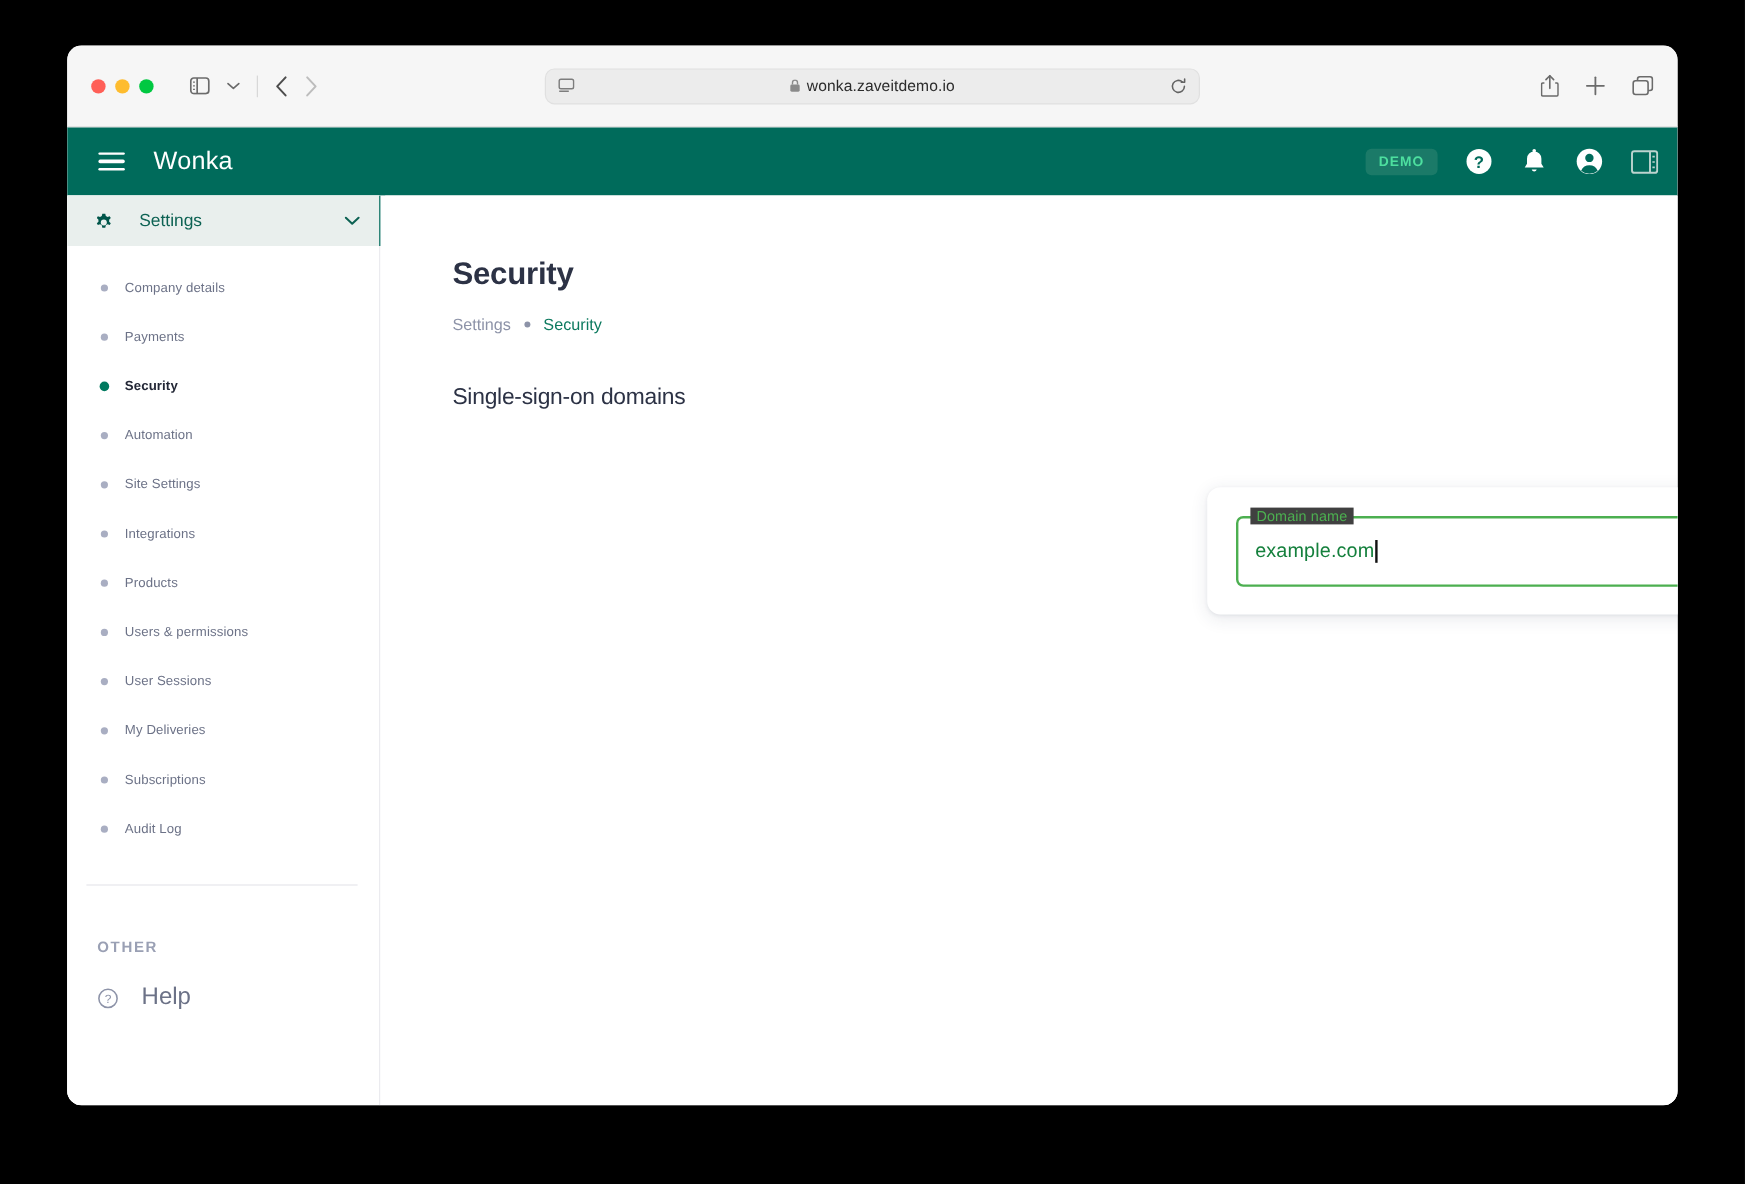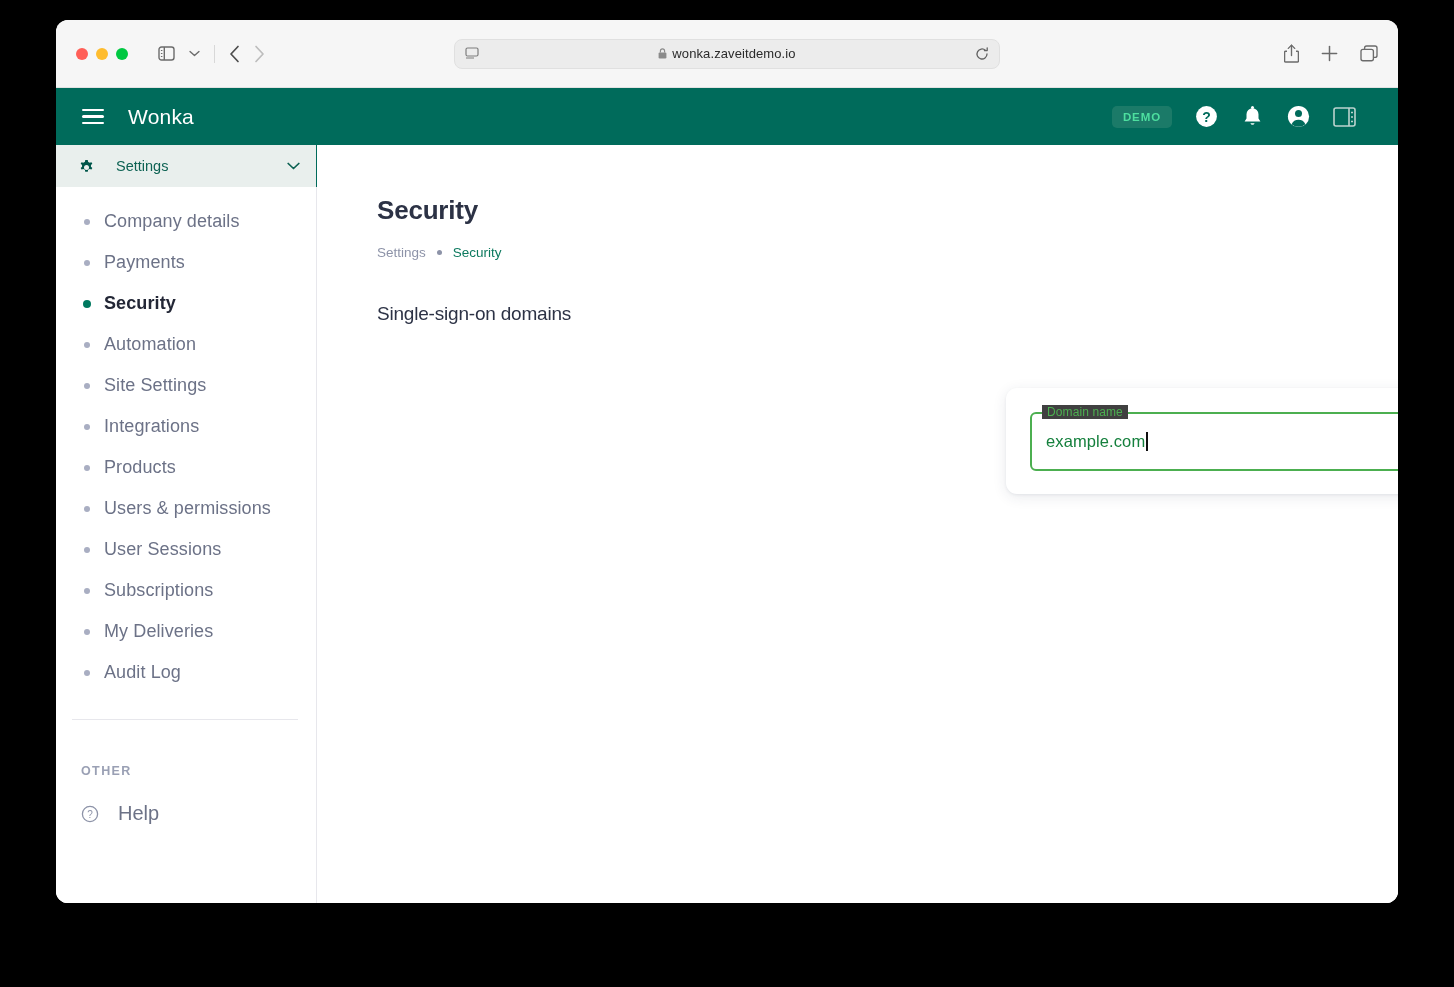"wonka.zaveitdemo.io" .window { top: 20px -> 38px }
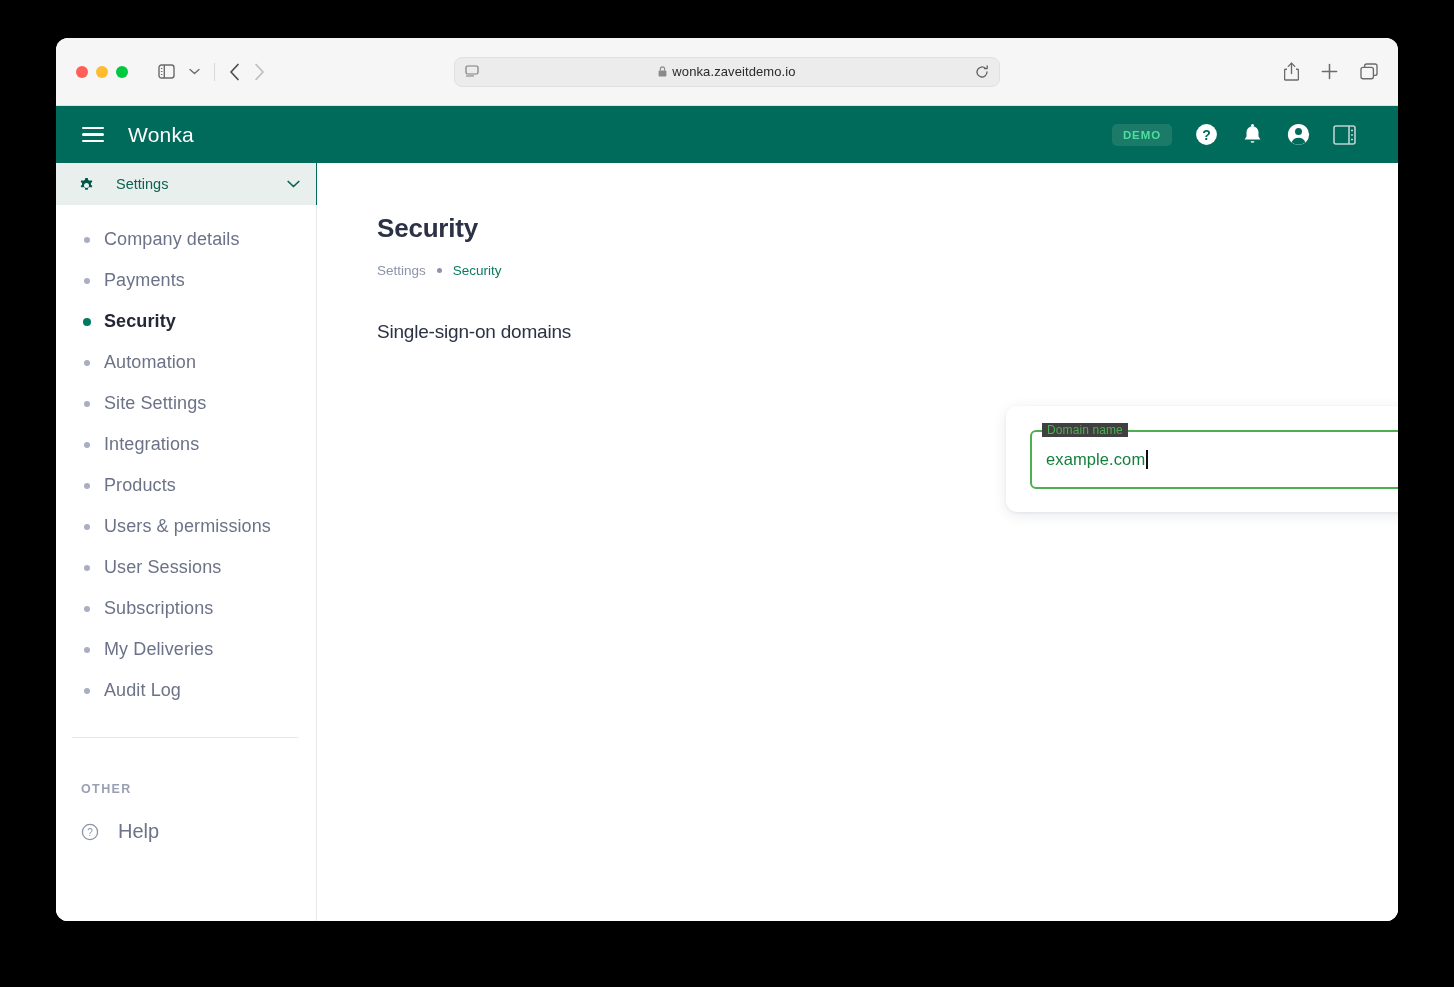"Wonka" .appbar { padding: 0 42px 0 26px -> 0 16px 0 26px }
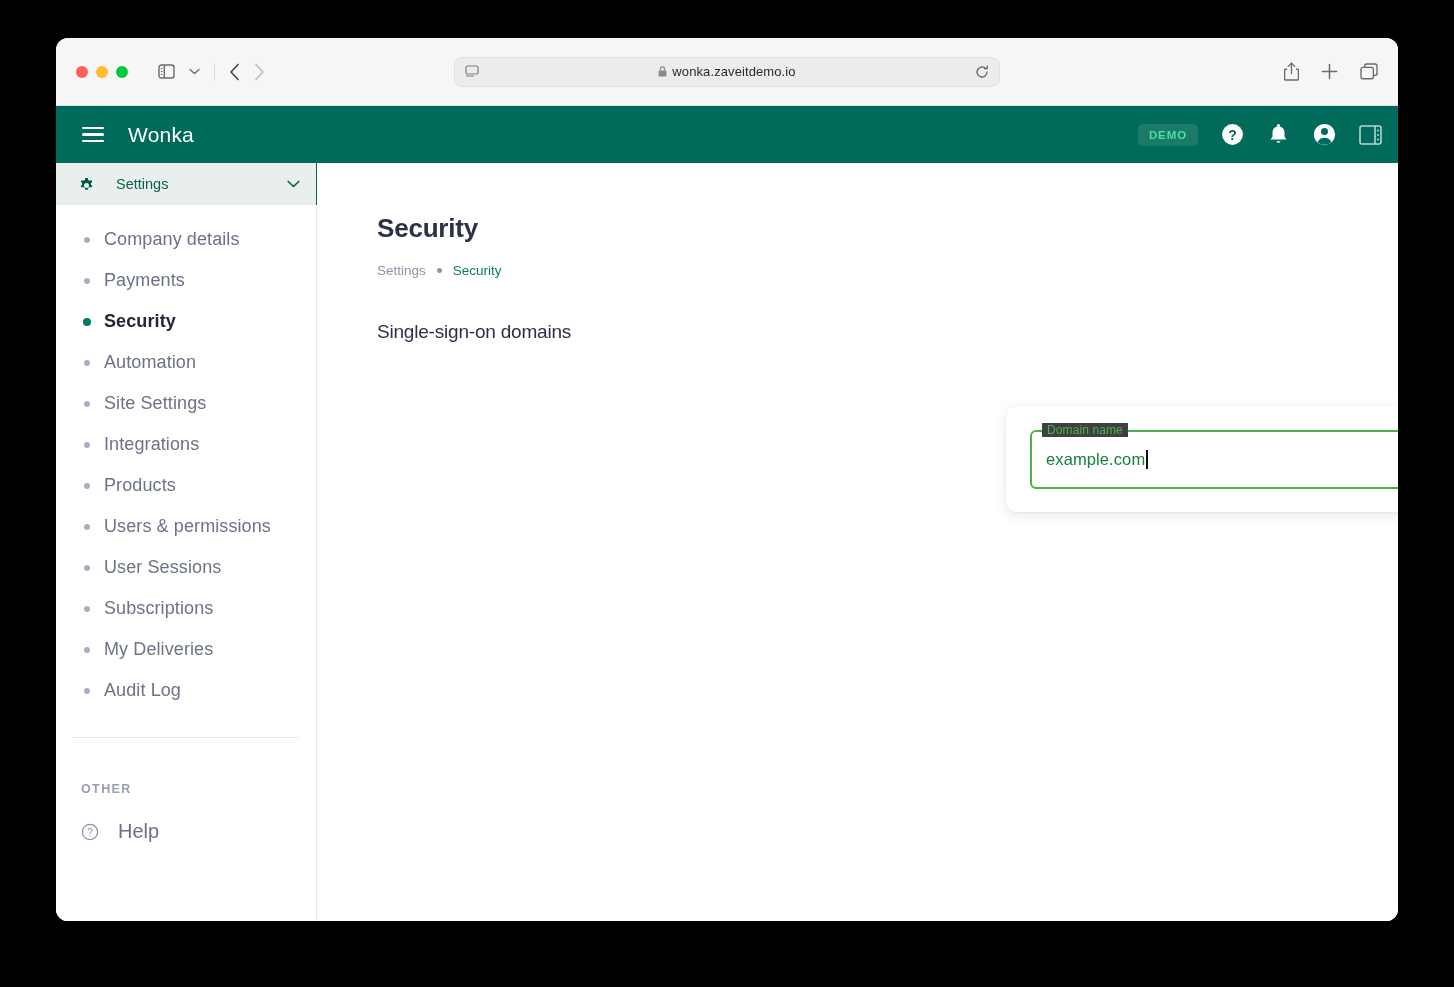"Company details" .nav-item .txt { font-size: 18px -> 11px }
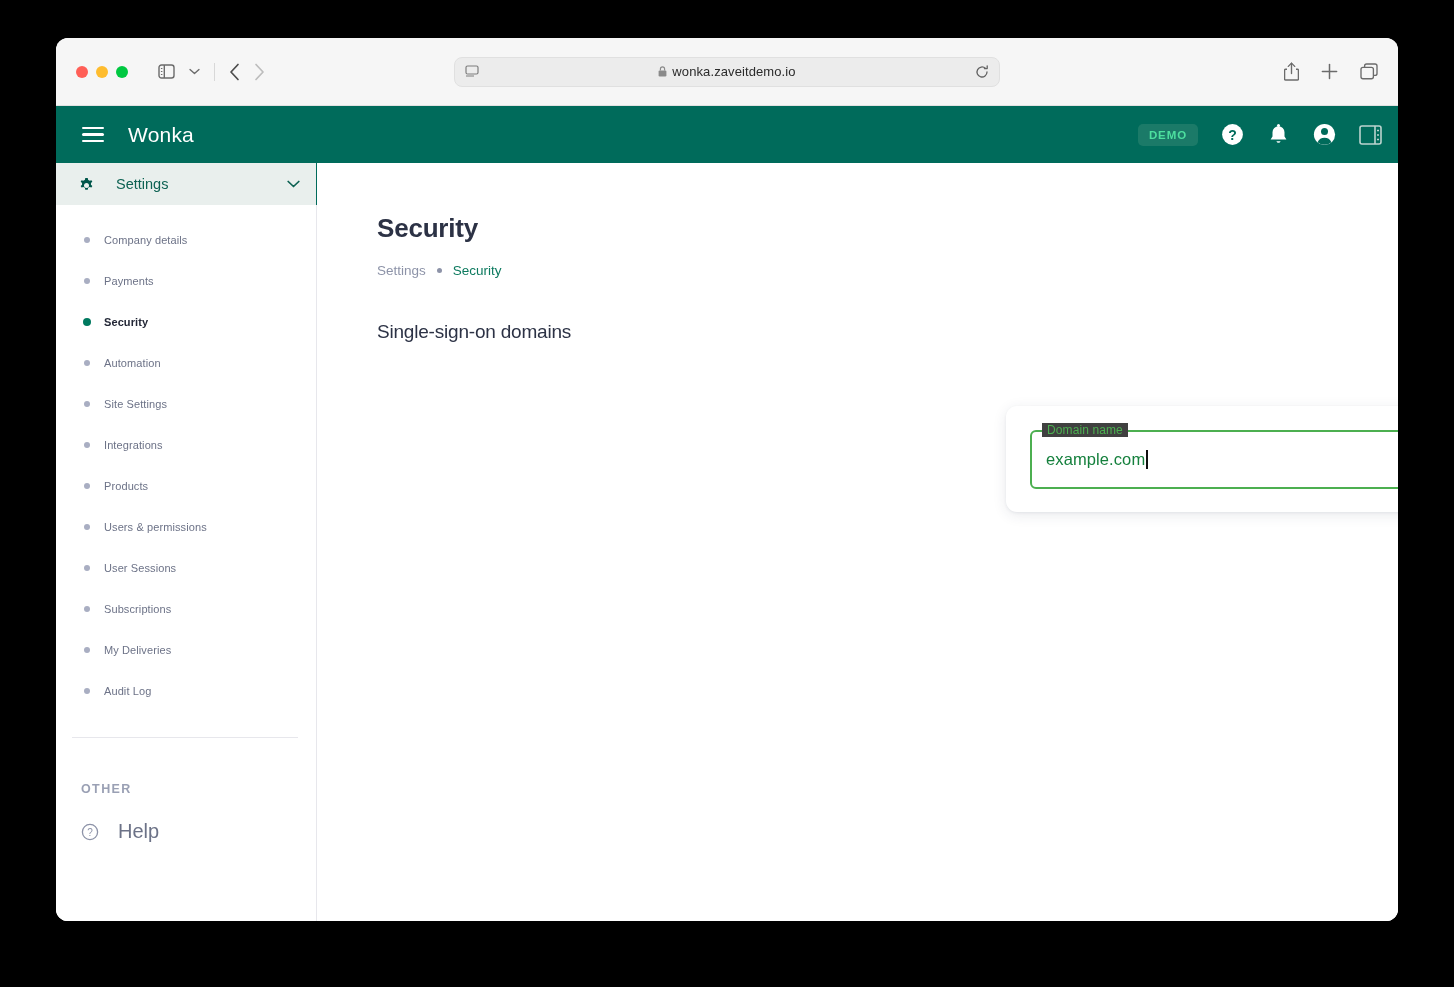"Subscriptions" div.nav-item { order: before "My Deliveries" -> after "My Deliveries" }
